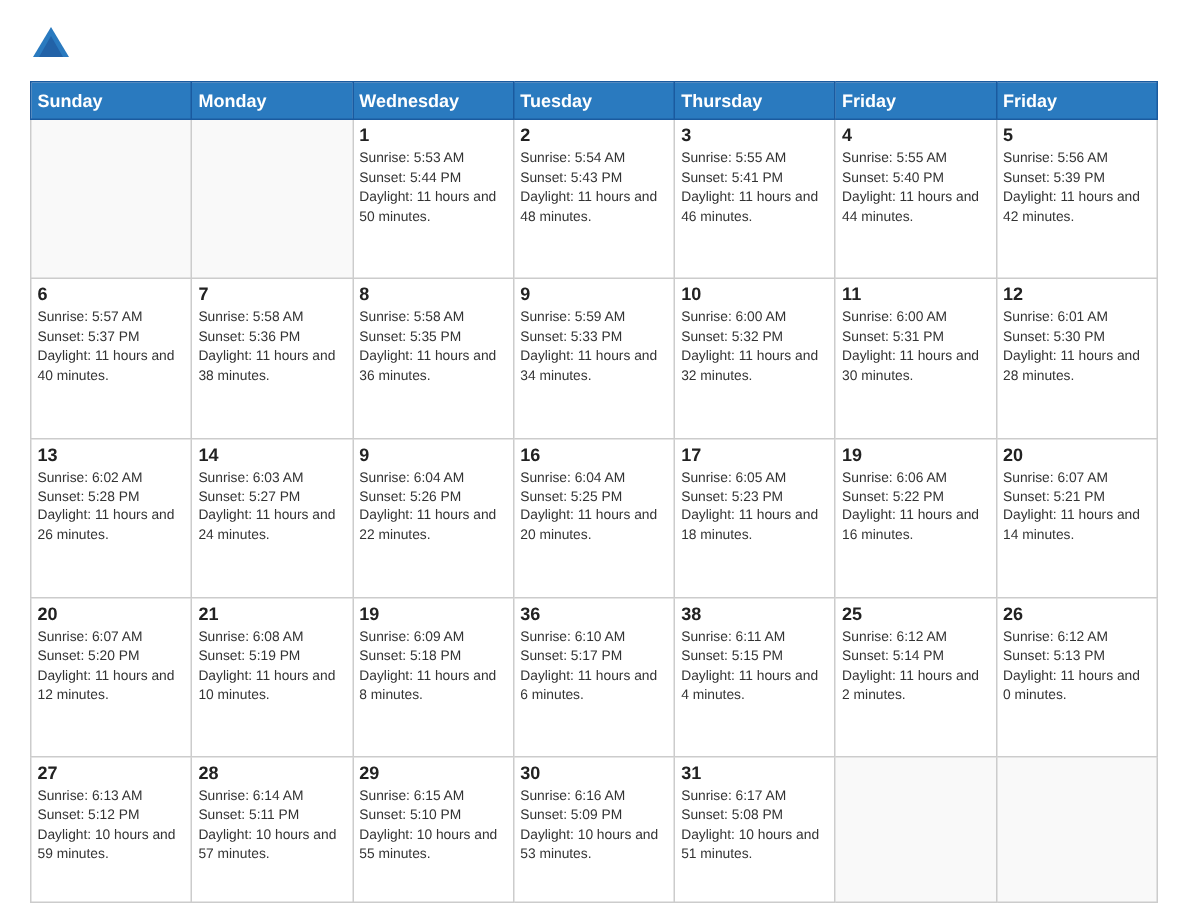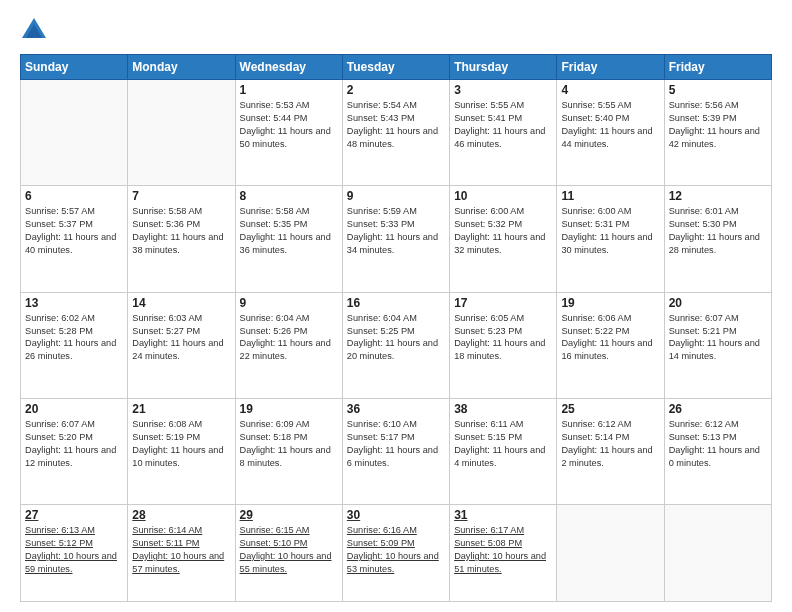"27" .calendar tr:last-child td { text-decoration: underline -> none }
